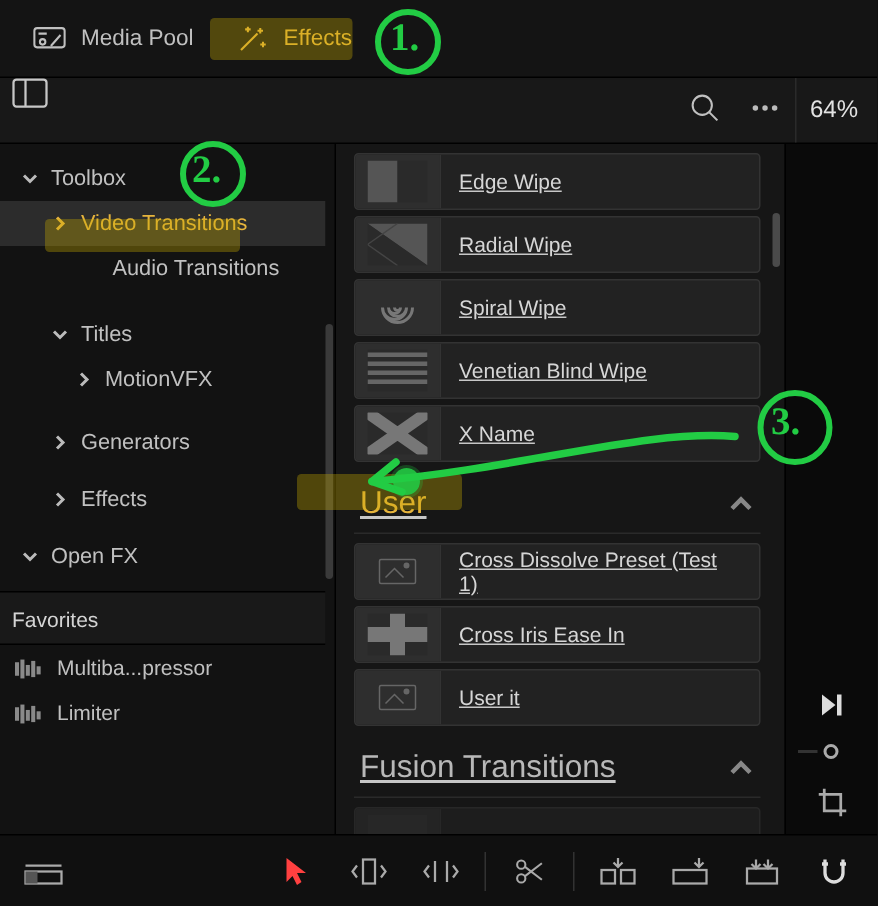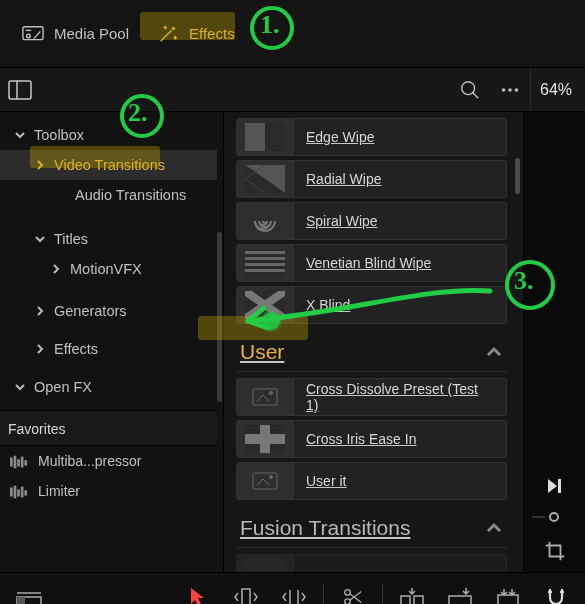"Media Pool" .tabbar { height: 68px -> 52px }
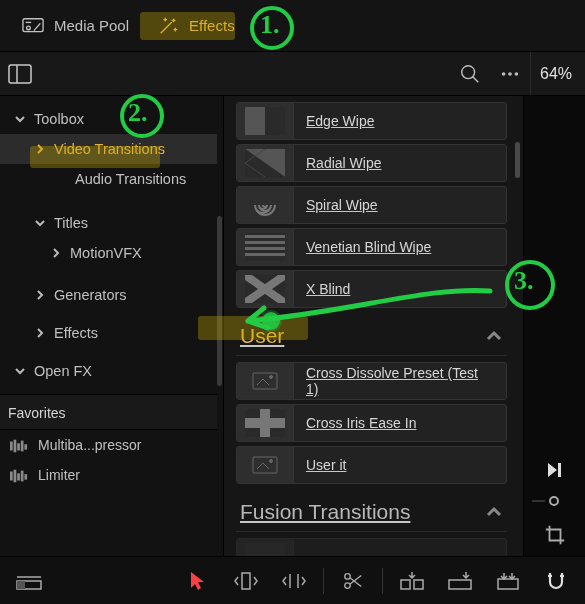"64%" .subbar { align-items: center -> none }
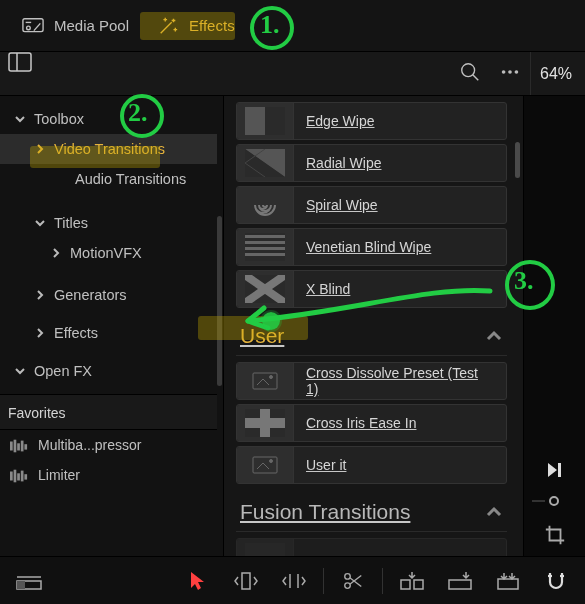"X Blind" div.lbl { text: Blind -> Name }
